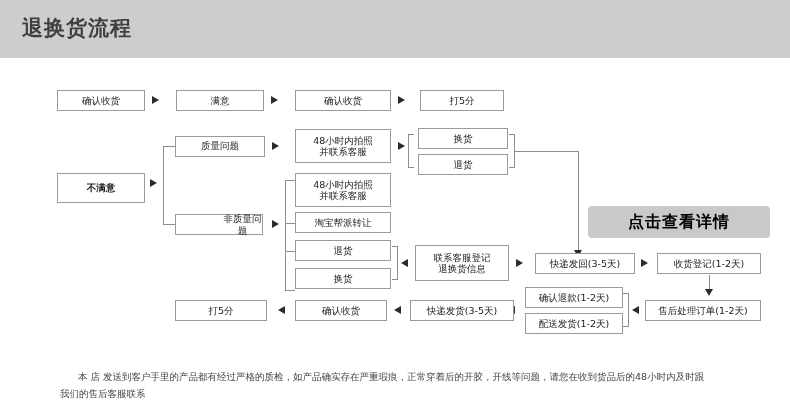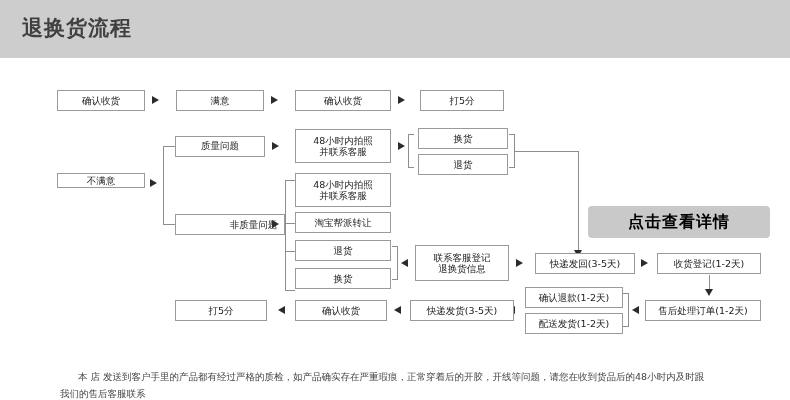"不满意" div.box { font-weight: none -> bold; height: 15px -> 30px }
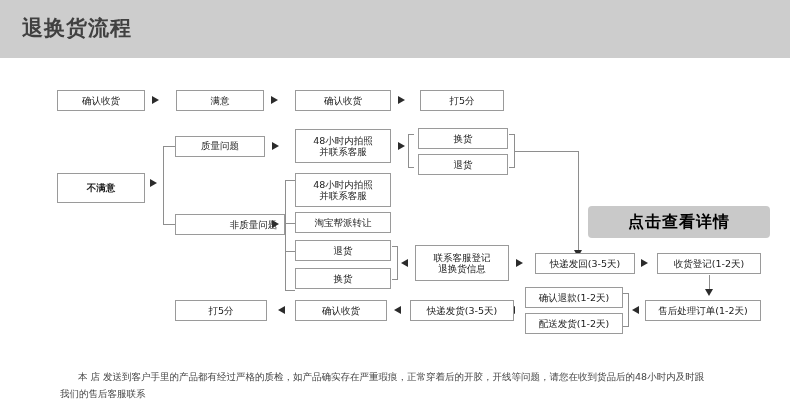"非质量问题" div.box { width: 110px -> 88px }
